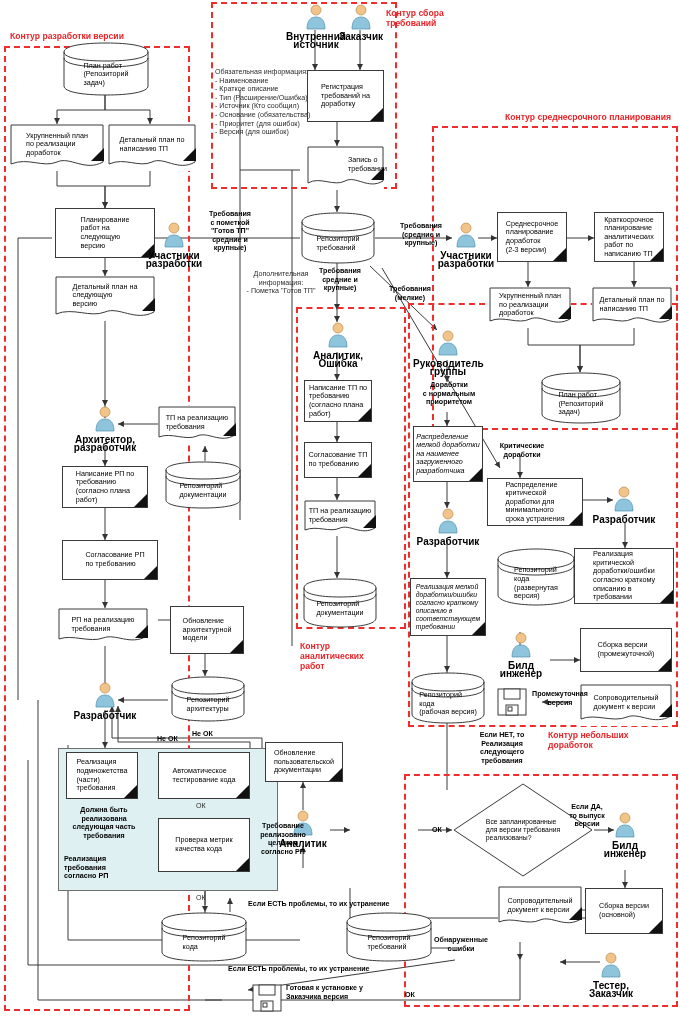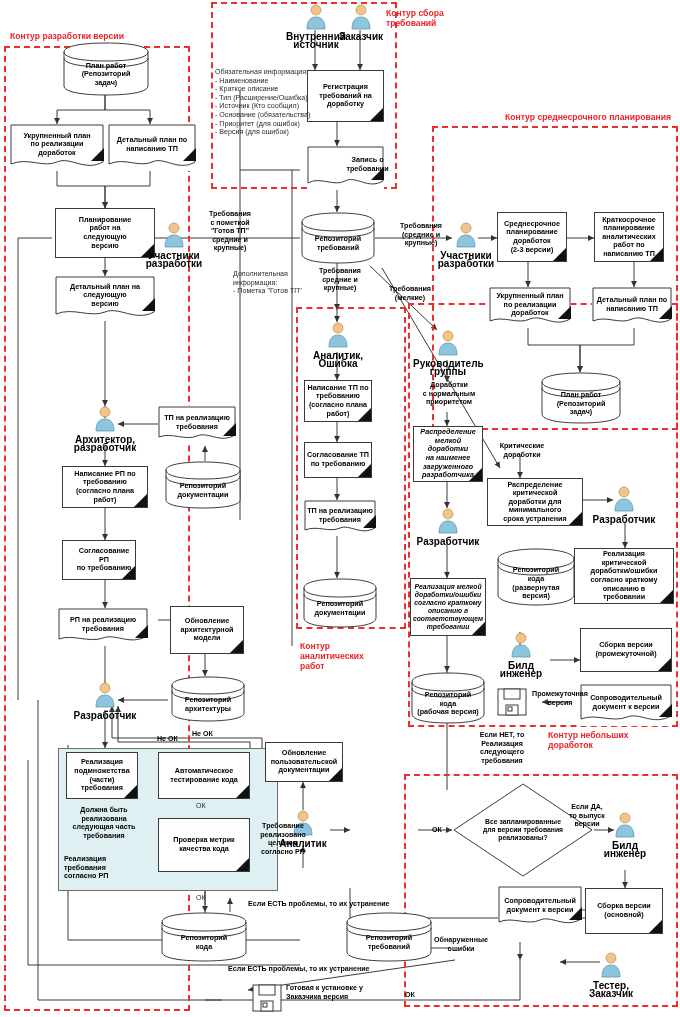"План работ" .node { font-weight: bold -> normal; text-align: center -> none }
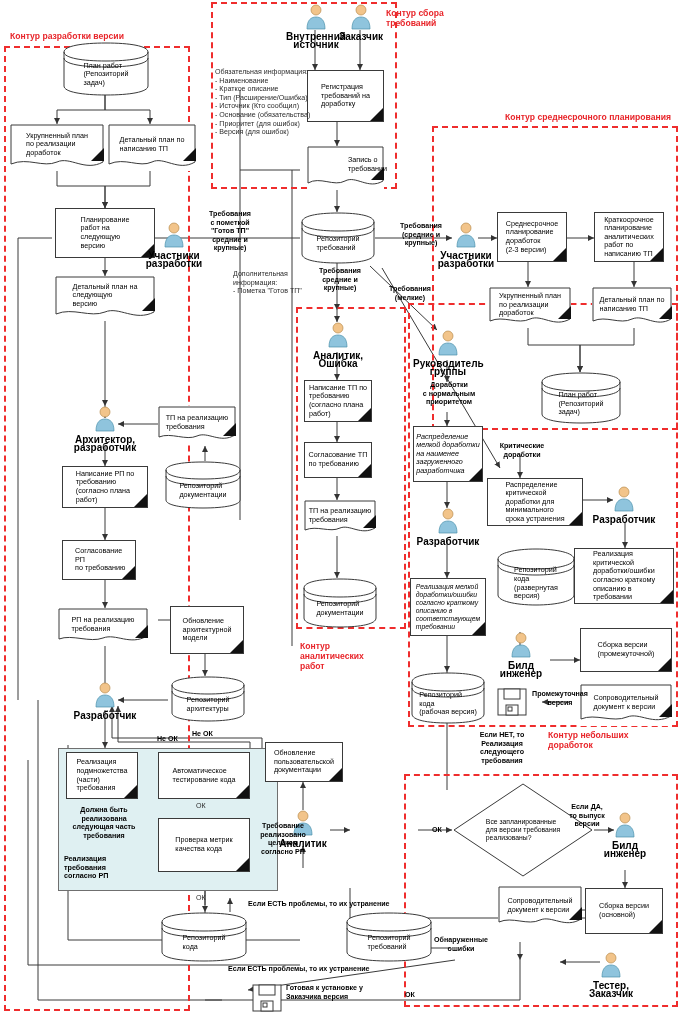"Дополнительная" div.ann { text-align: none -> center }
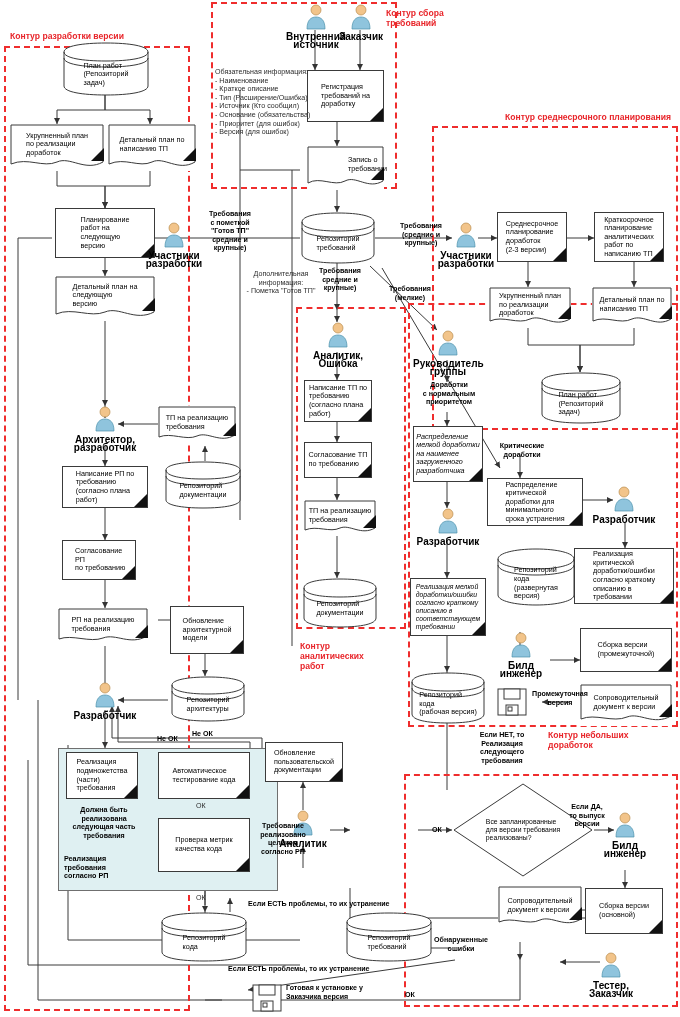"Согласование РП" div.node { width: 74px -> 96px }
